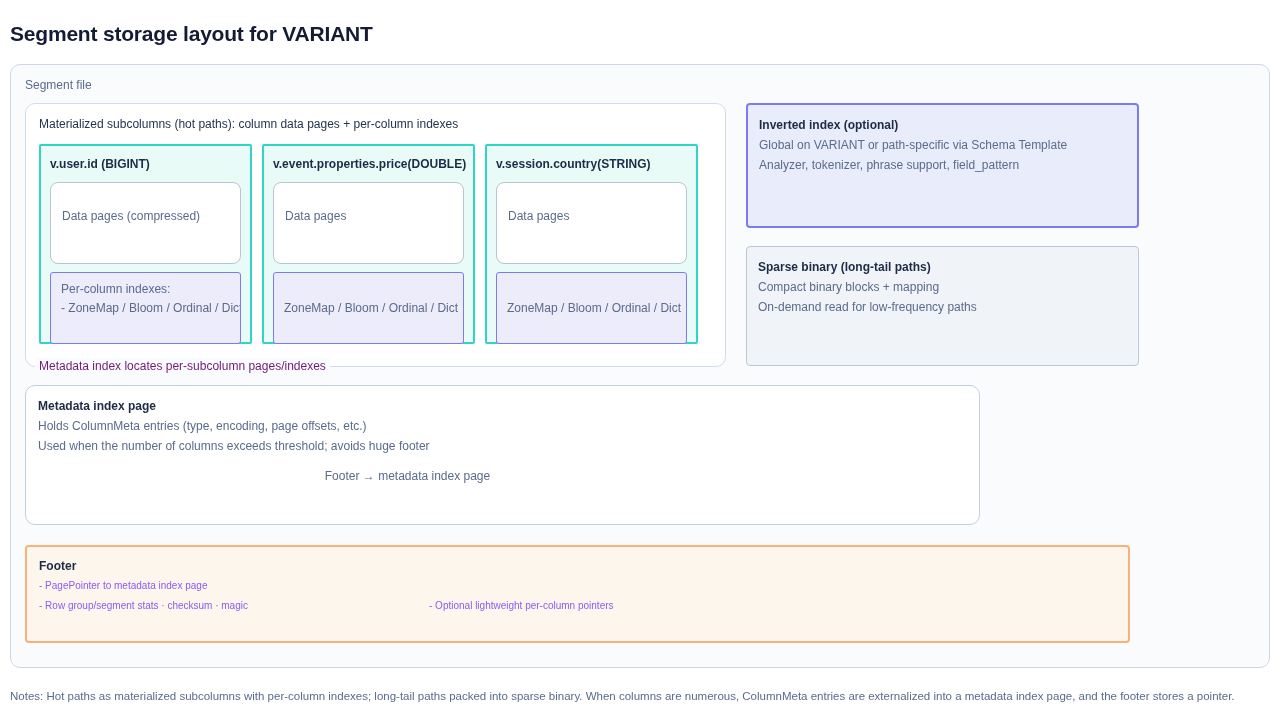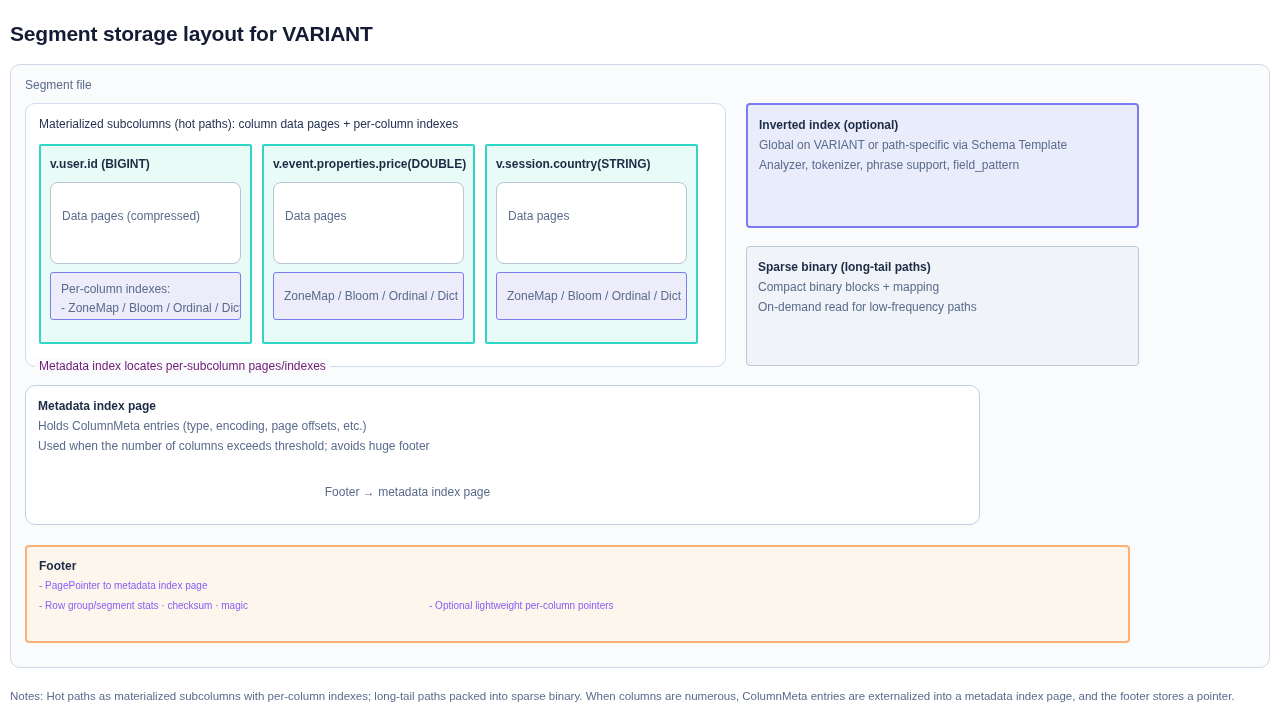"Per-column indexes:" .index-box { height: 48px -> 72px }
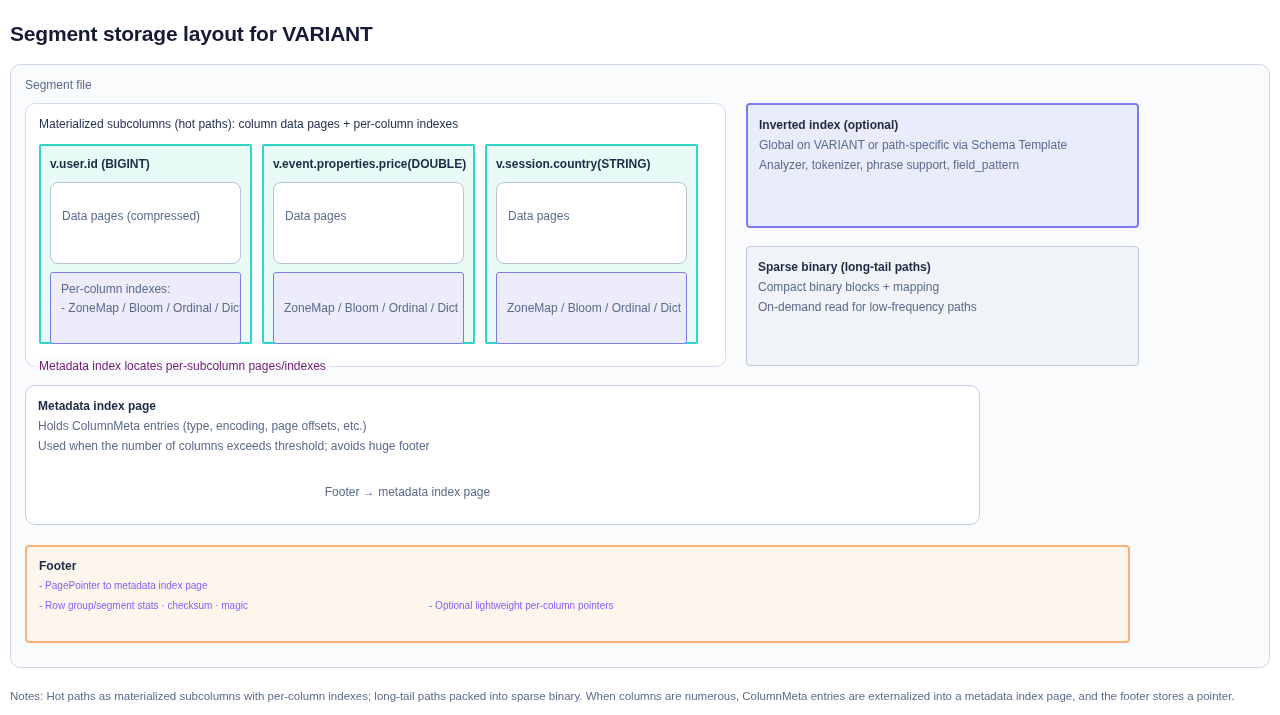"Footer → metadata index page" .metadata-pointer { margin-top: 28px -> 12px }
